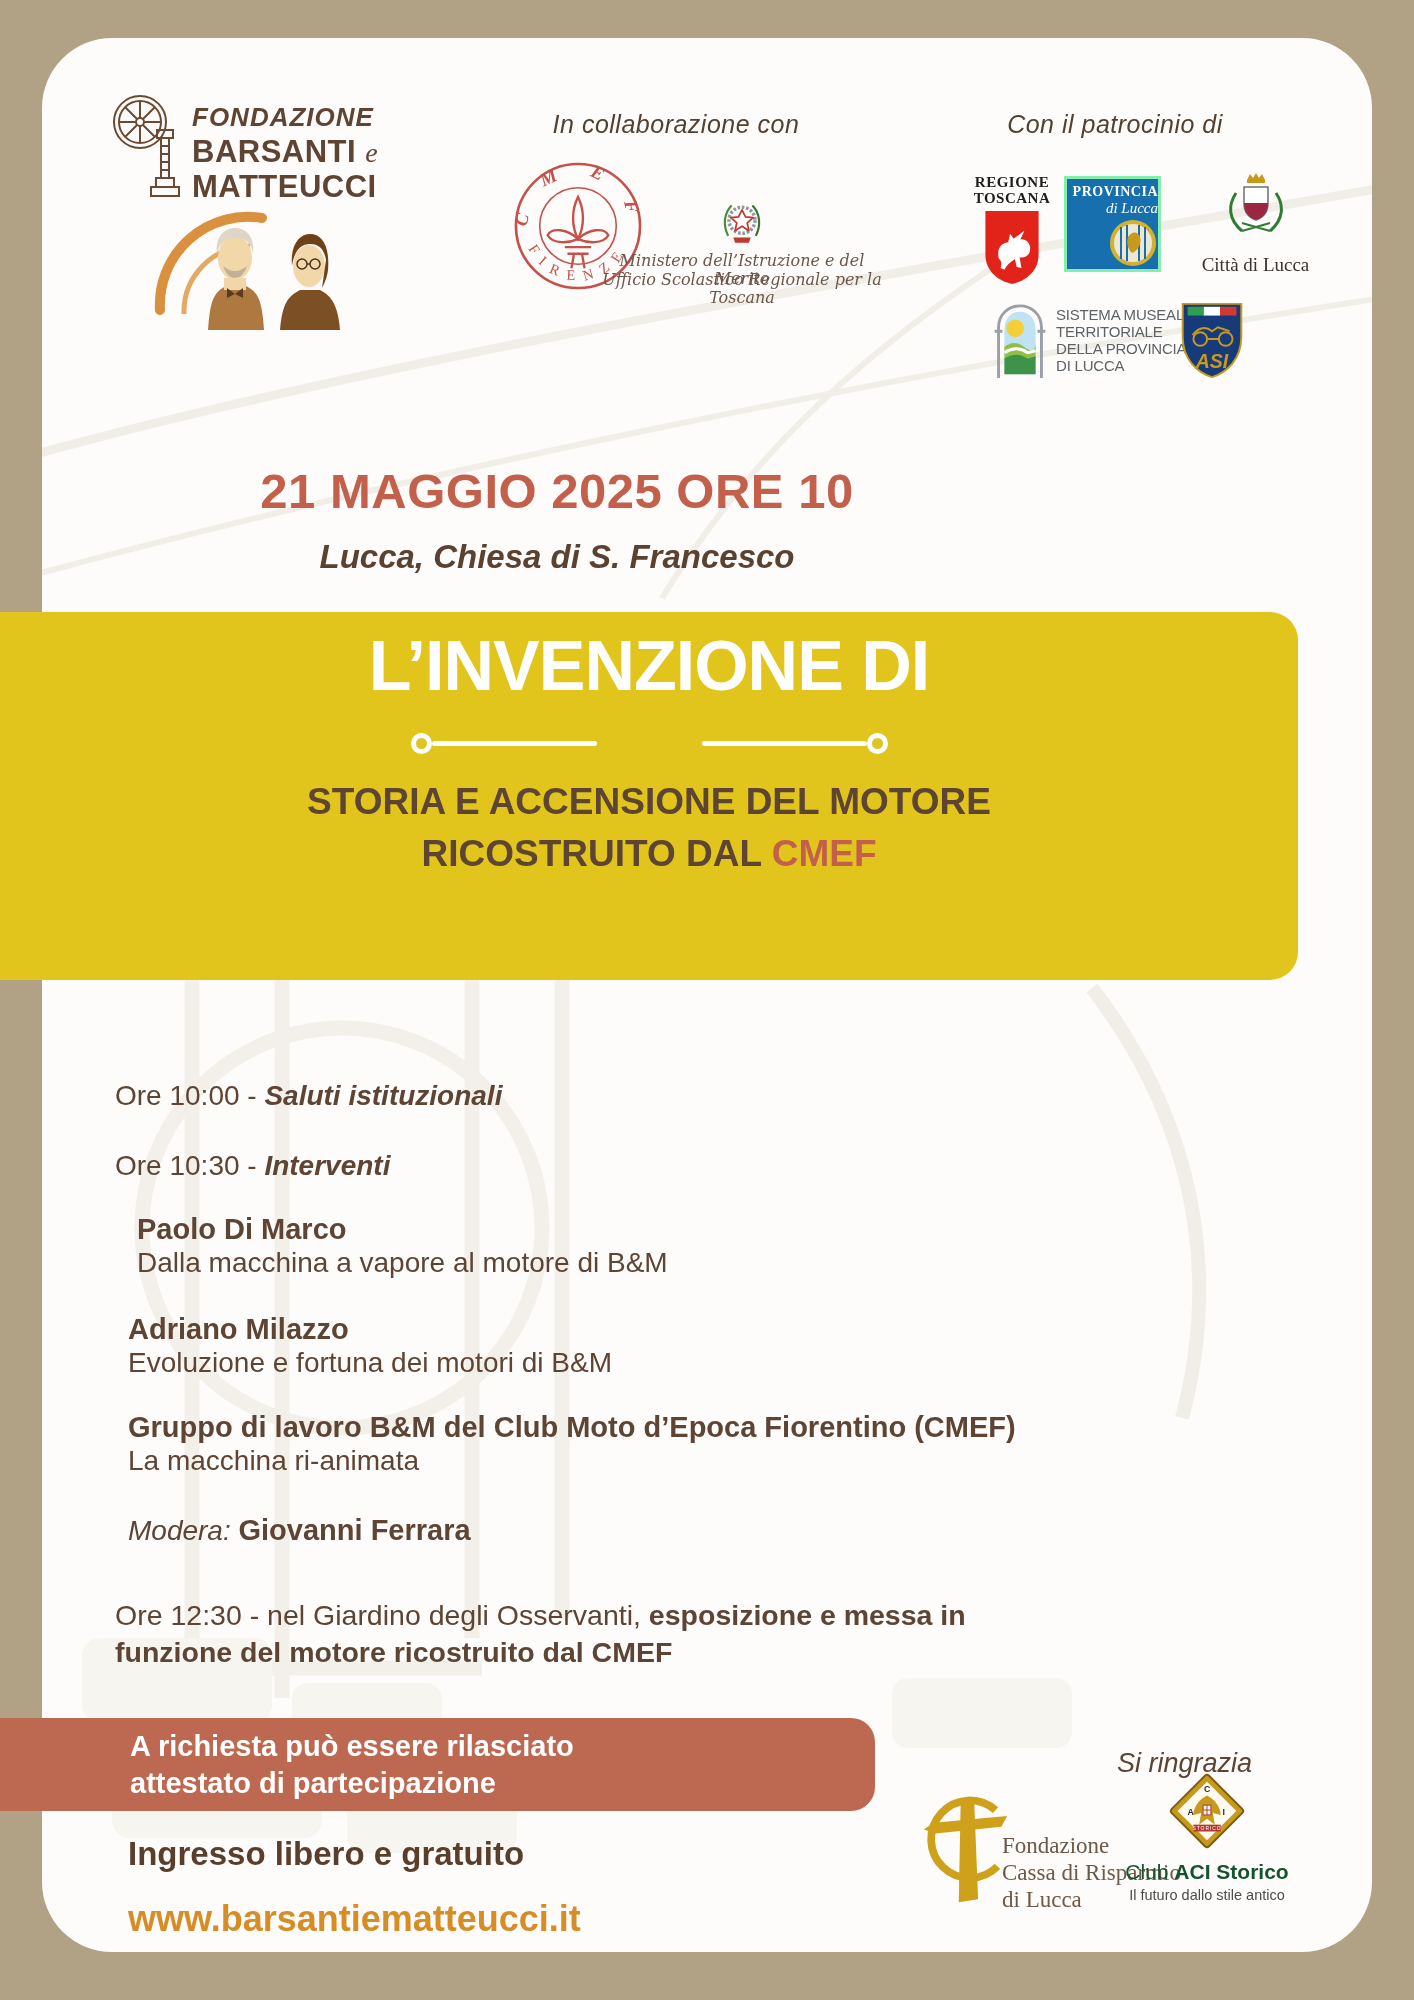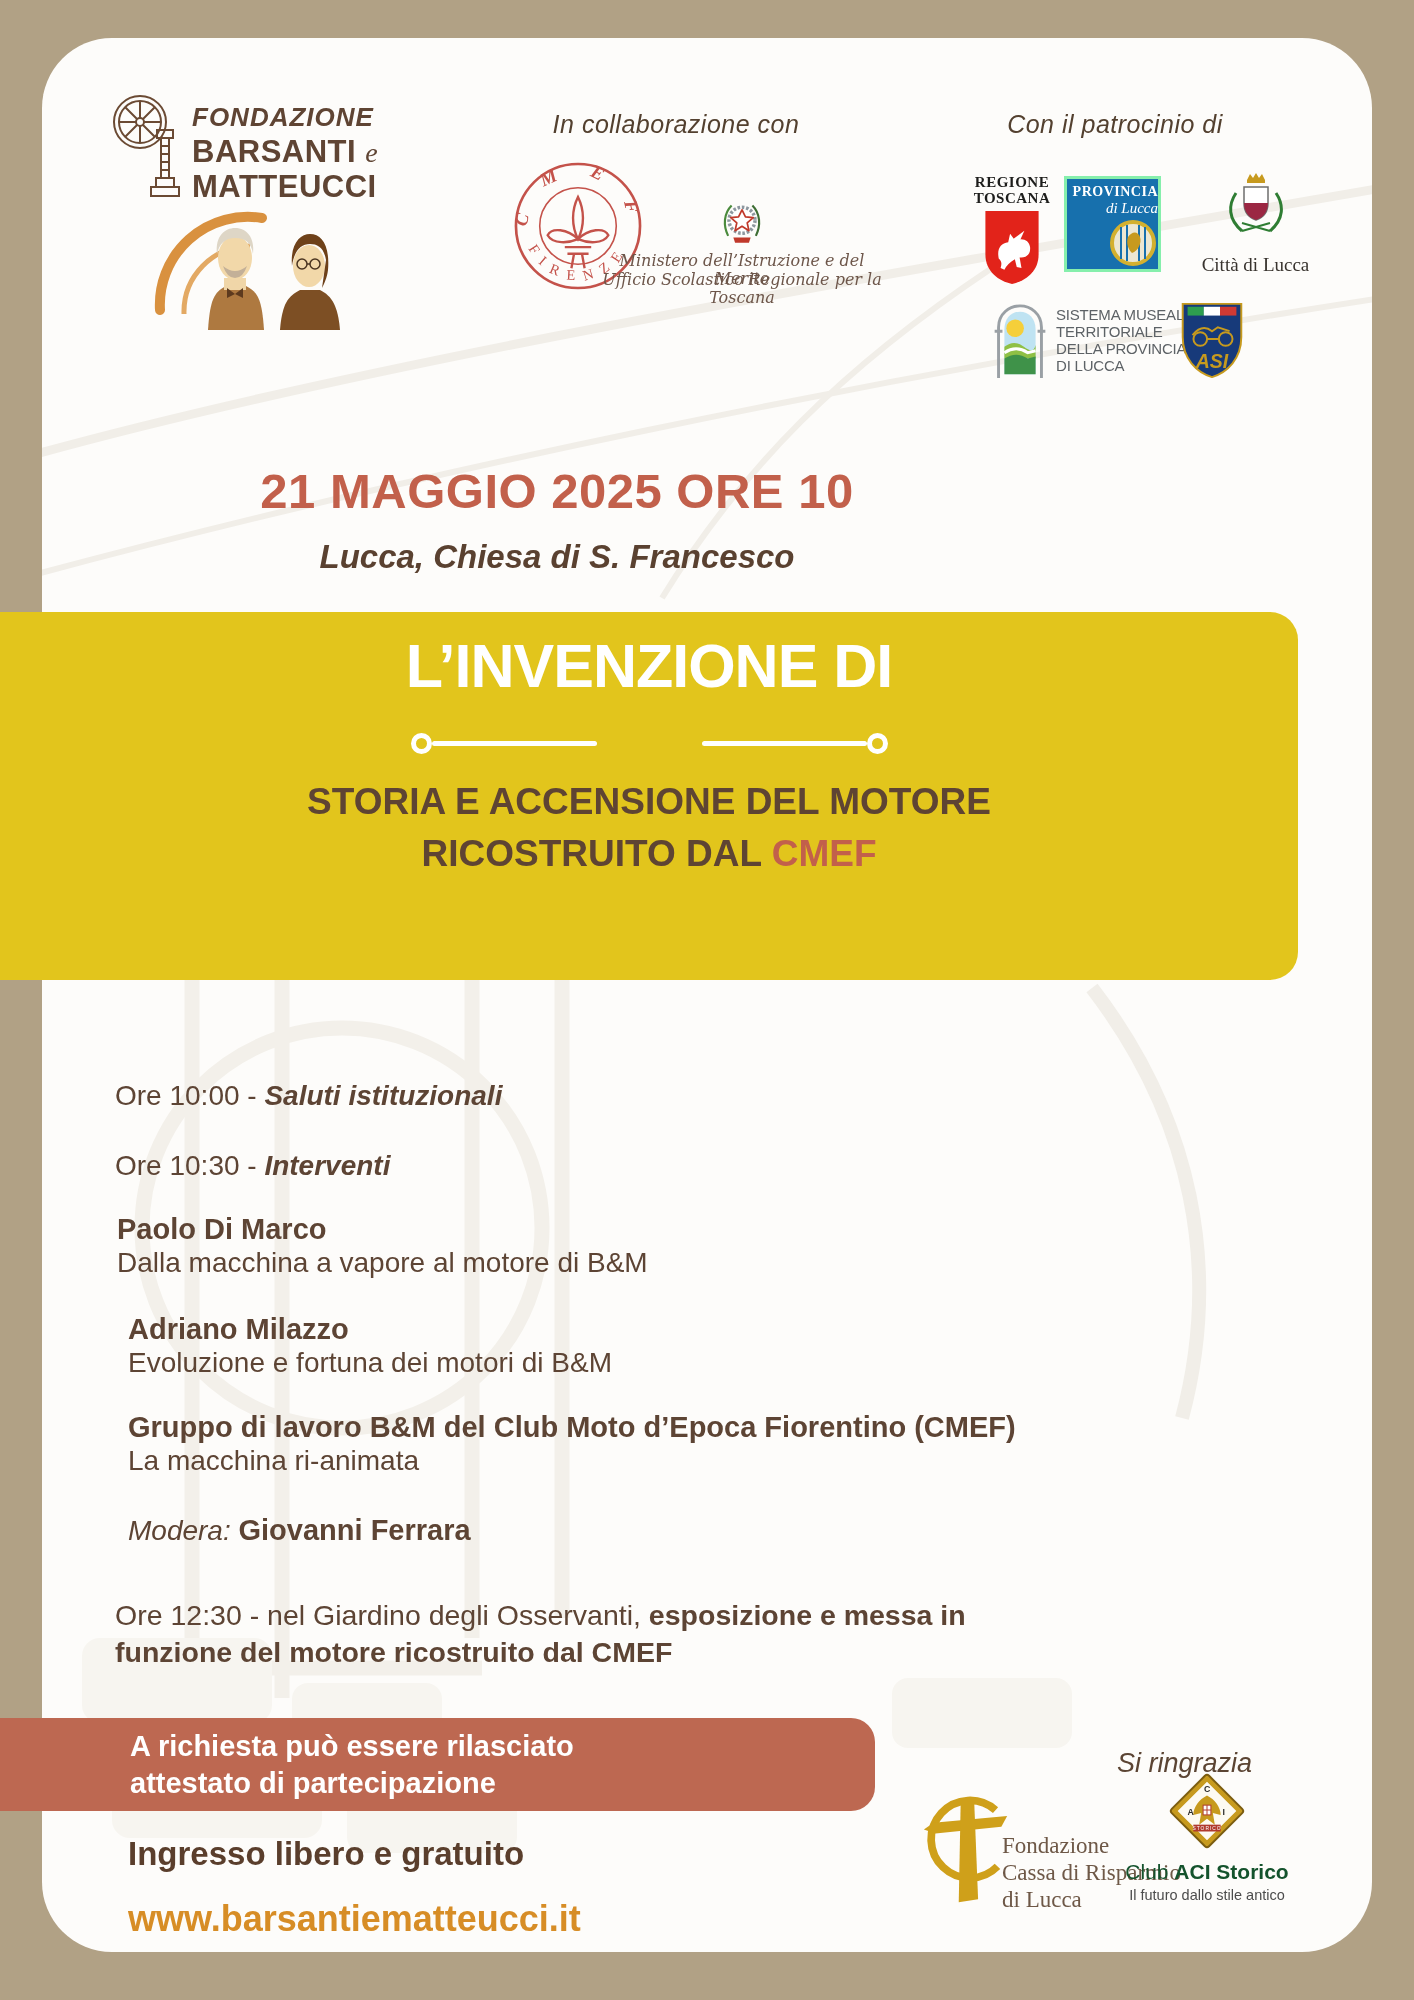"L’INVENZIONE DI" .banner-title { font-size: 61px -> 70px }
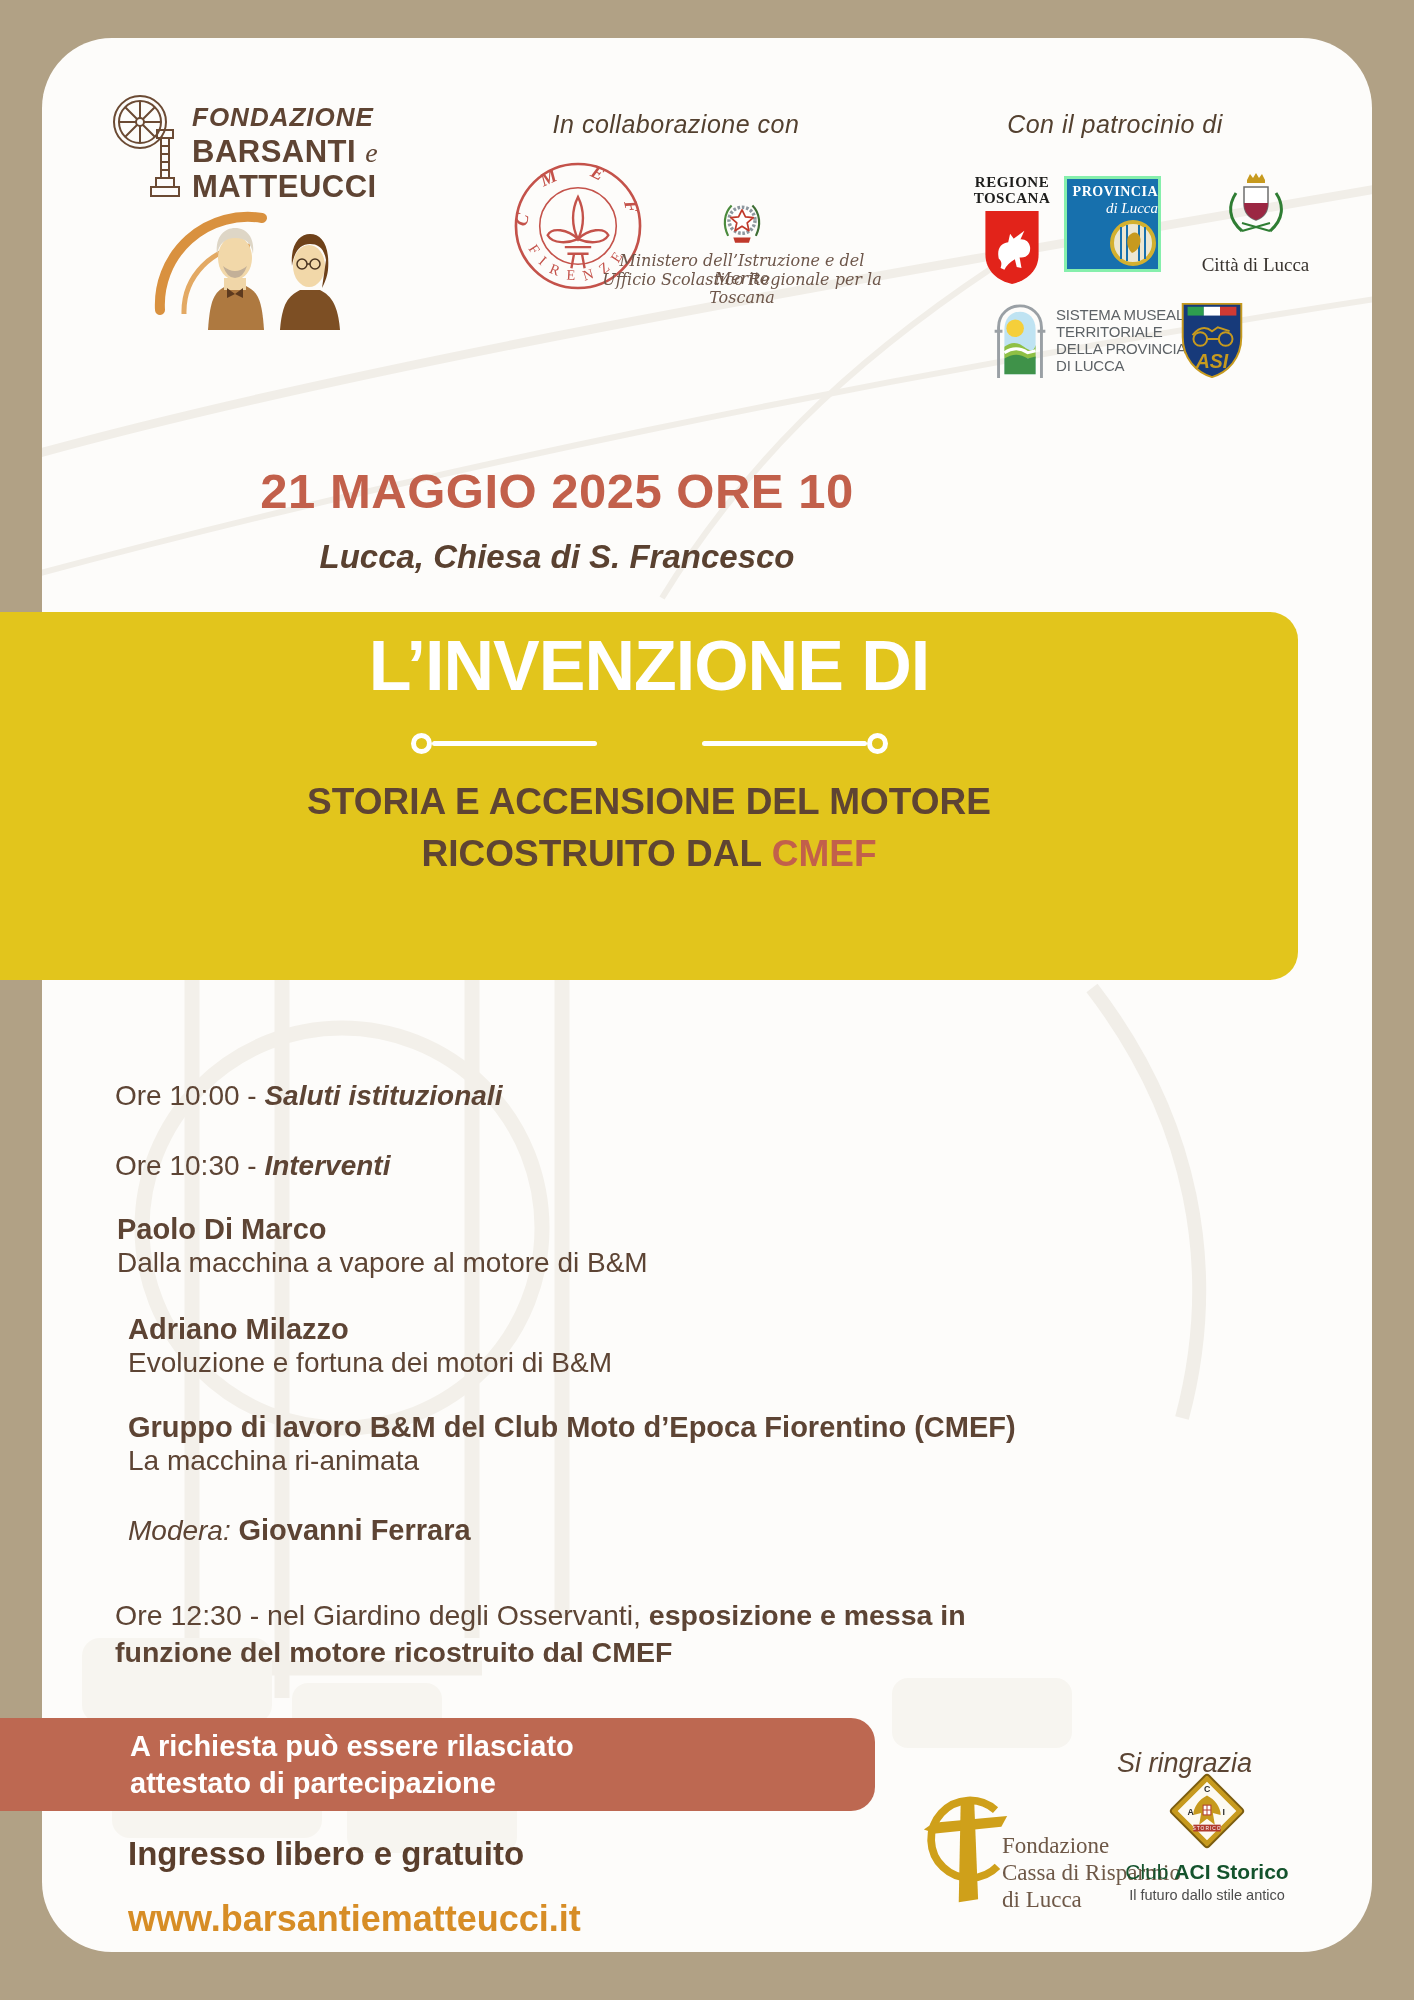"Paolo Di Marco" div.abs { left: 117px -> 137px }
